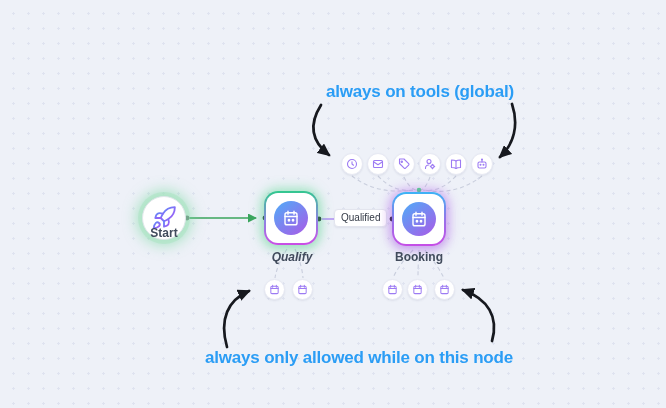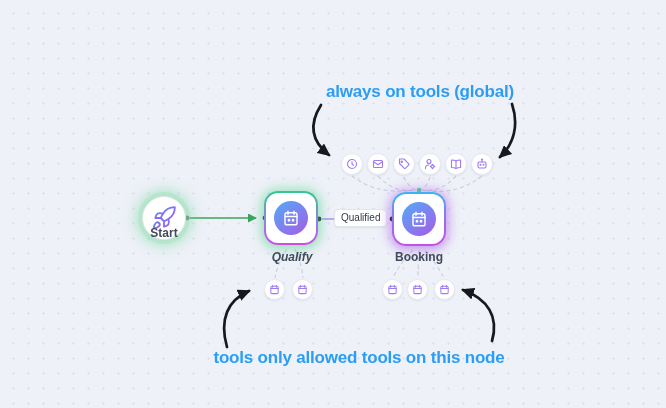"tools only allowed tools on" div.annotation { text: tools only allowed tools -> always only allowed while }
